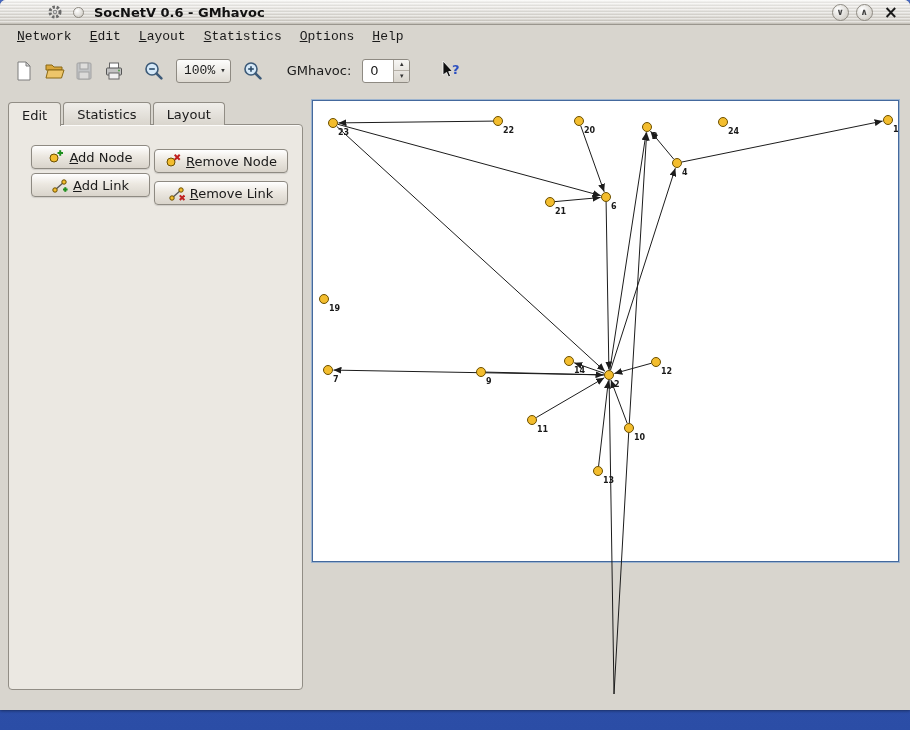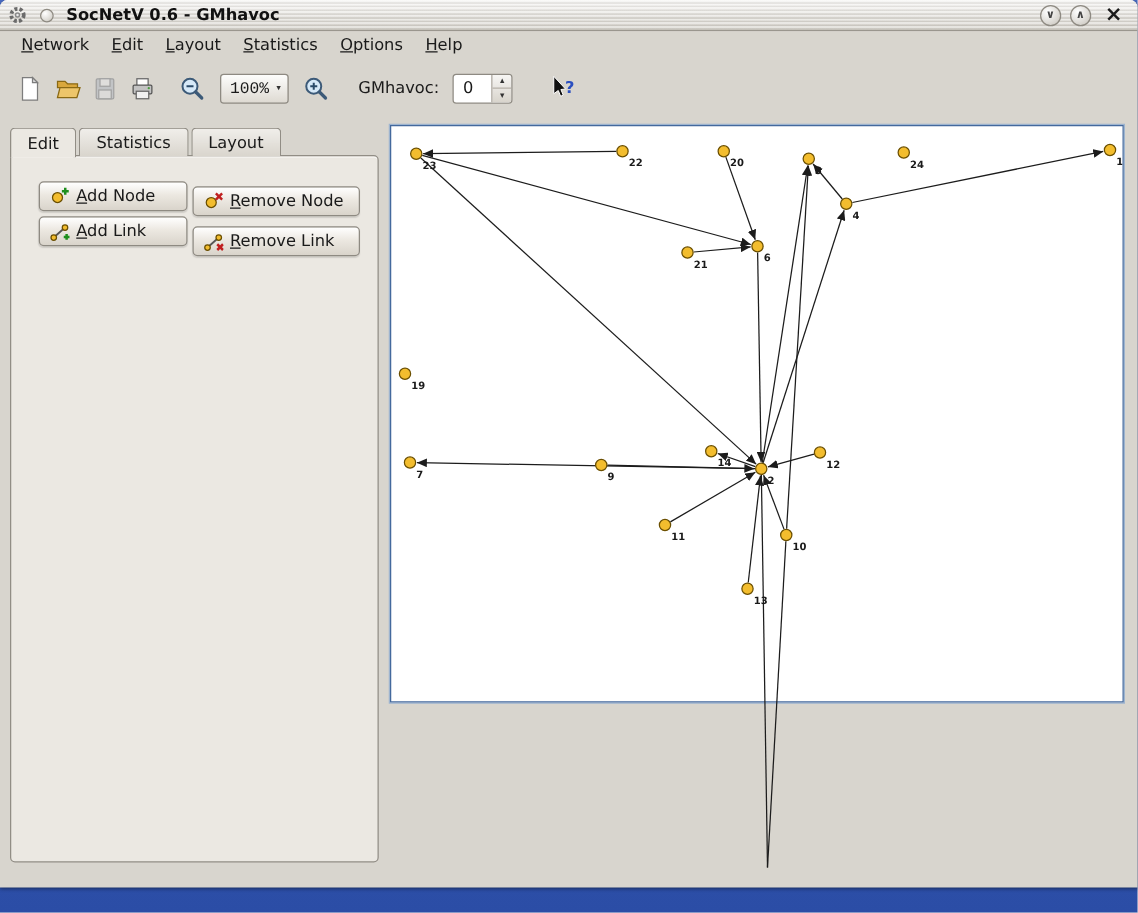"SocNetV 0.6 - GMhavoc" .titlebar { padding-left: none -> 41px }
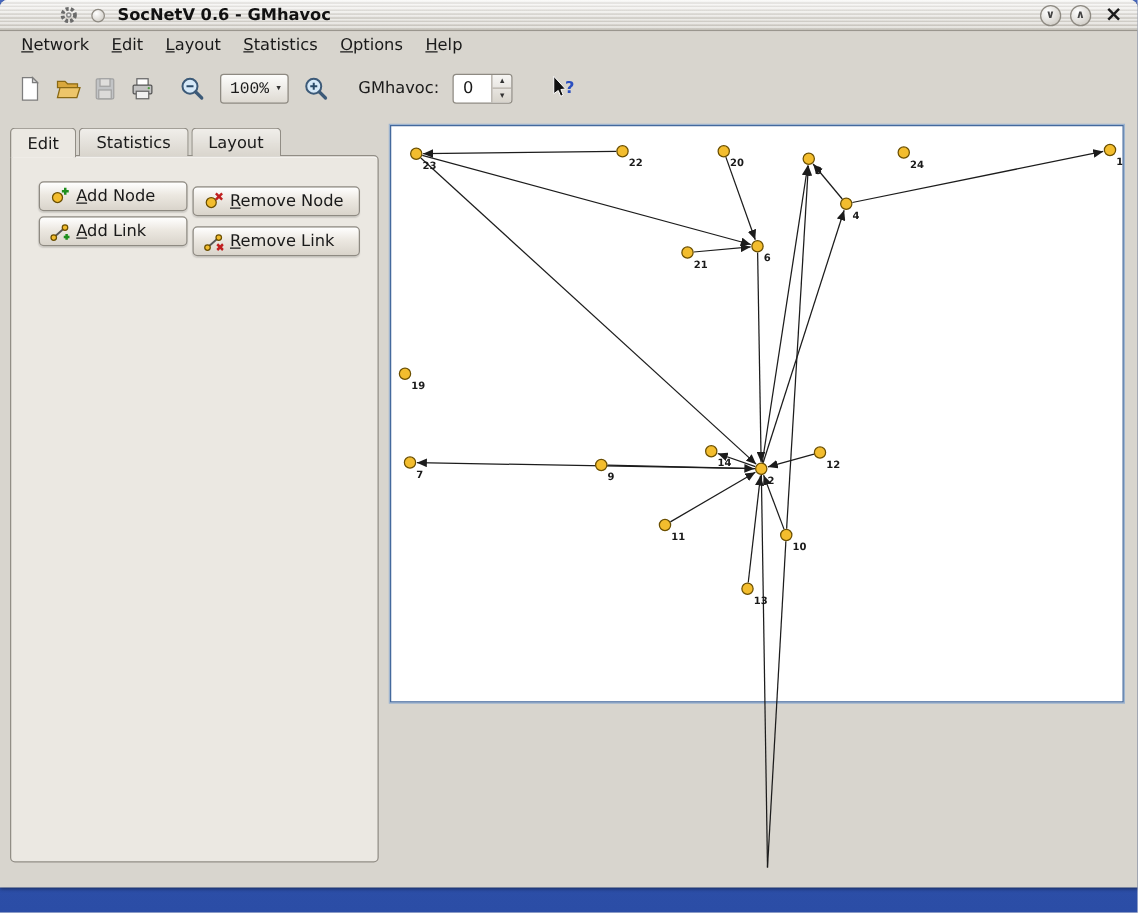"Network" .menubar { font-family: none -> Liberation Mono, monospace }
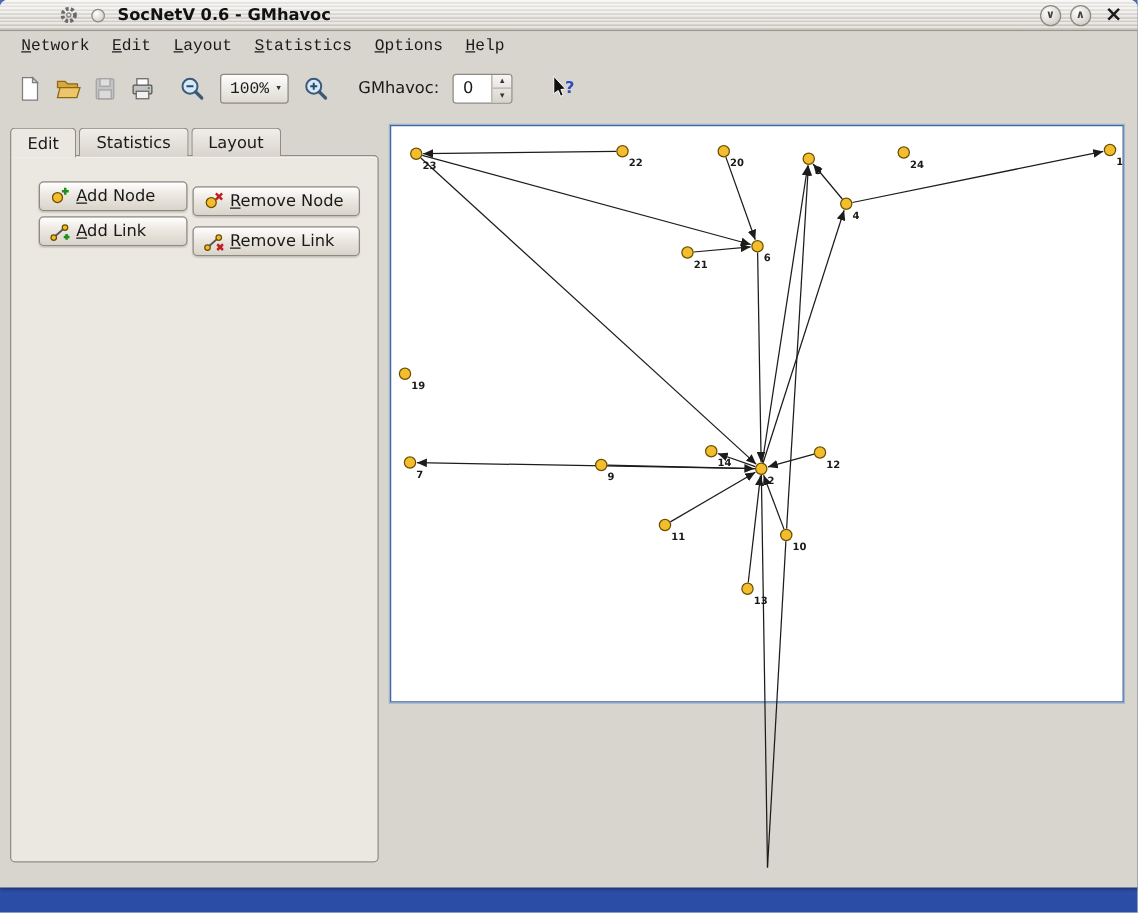"Add Node" .panel-btn { justify-content: none -> center }
